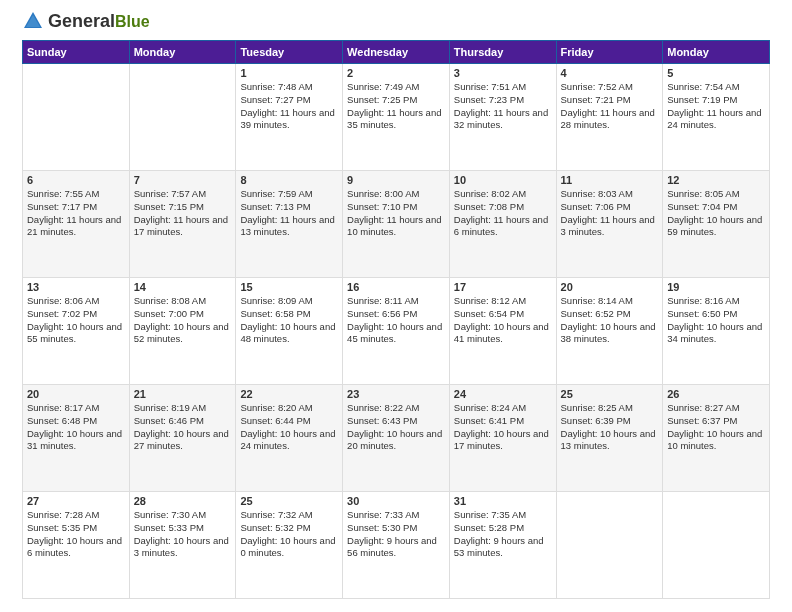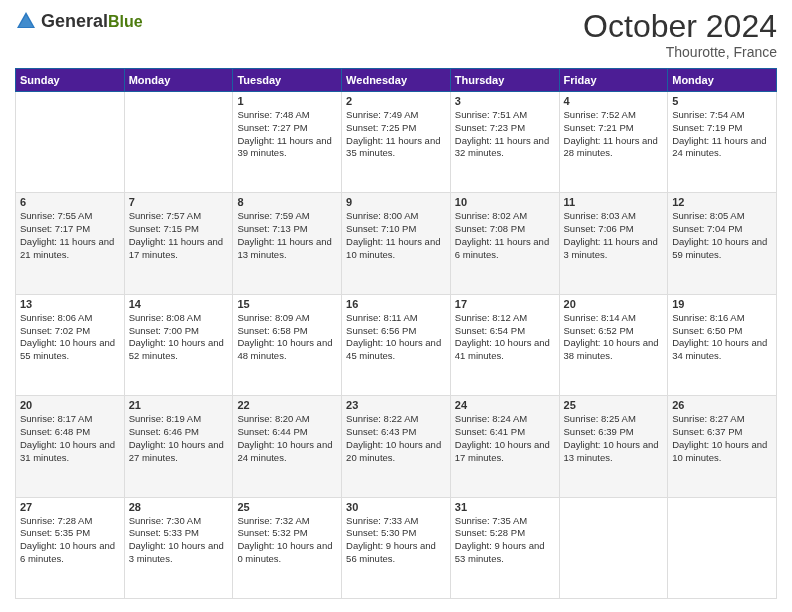"General" .page { padding: 10px 15px -> 10px 22px }
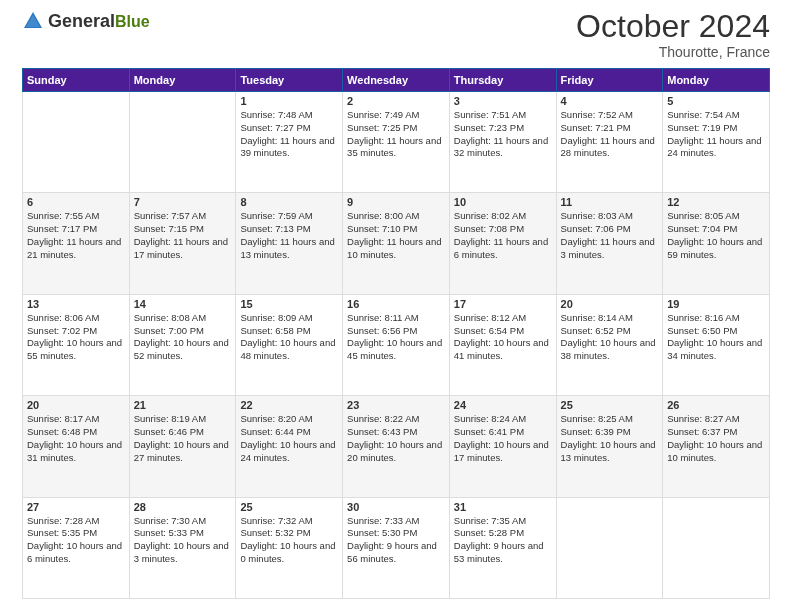"October 2024" div.title-section { html: <div> <div>October 2024</div> <div>Thourotte, France</div> </div> -> none }
